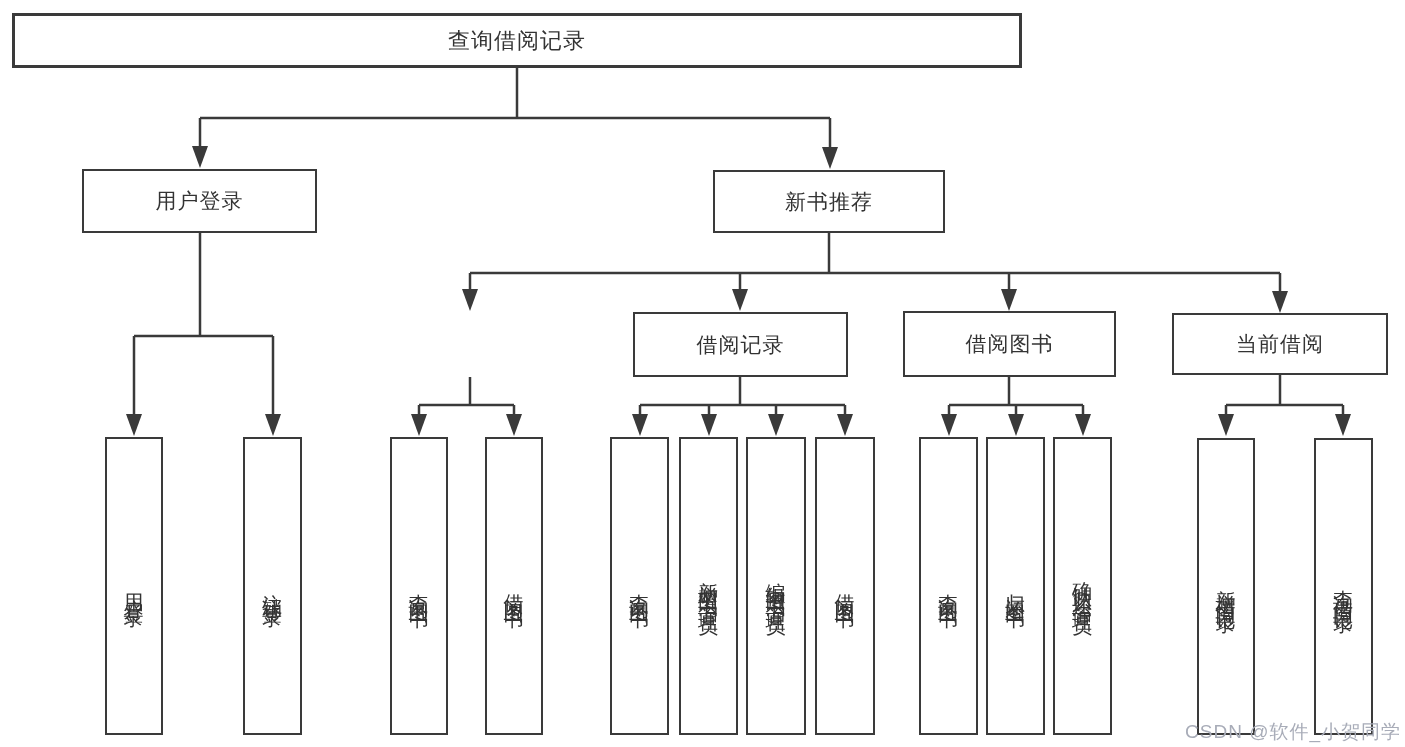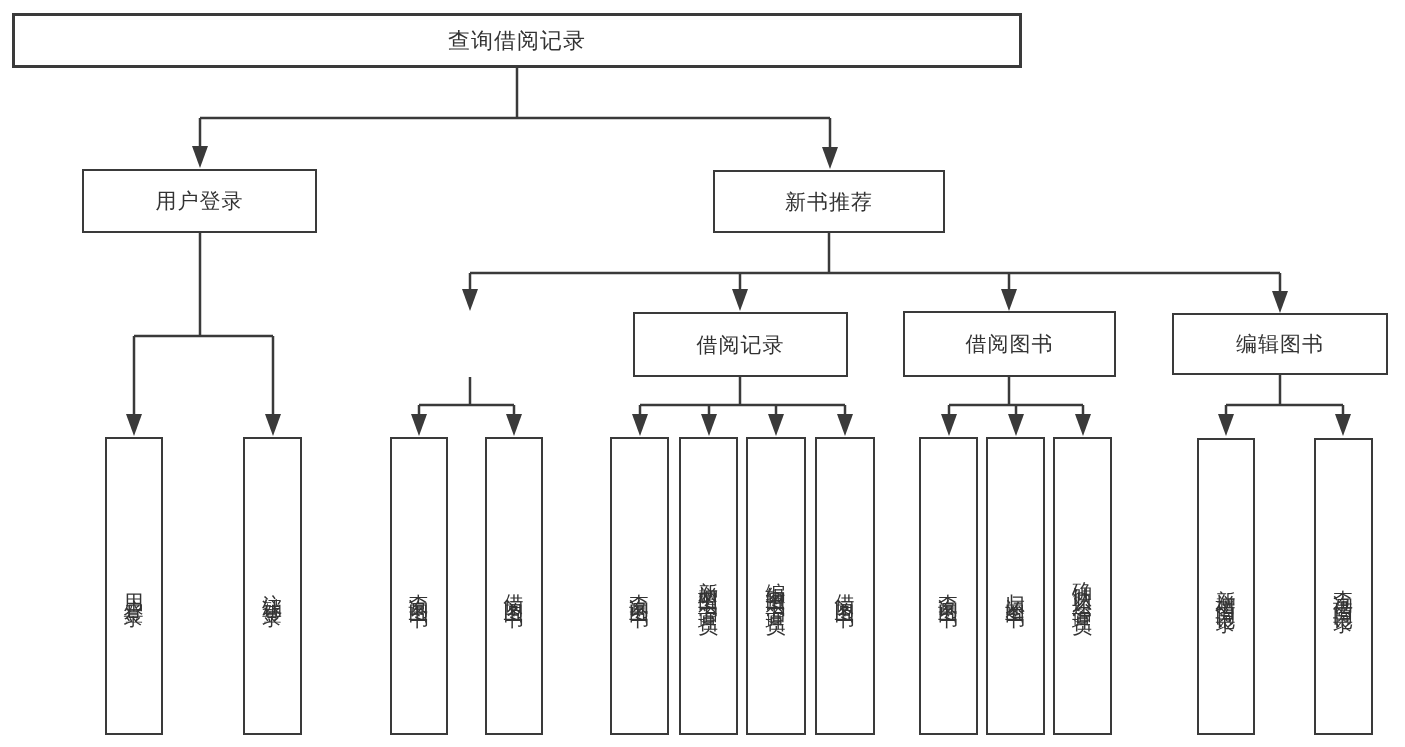"编辑图书" div.node { text: 编辑图书 -> 当前借阅 }
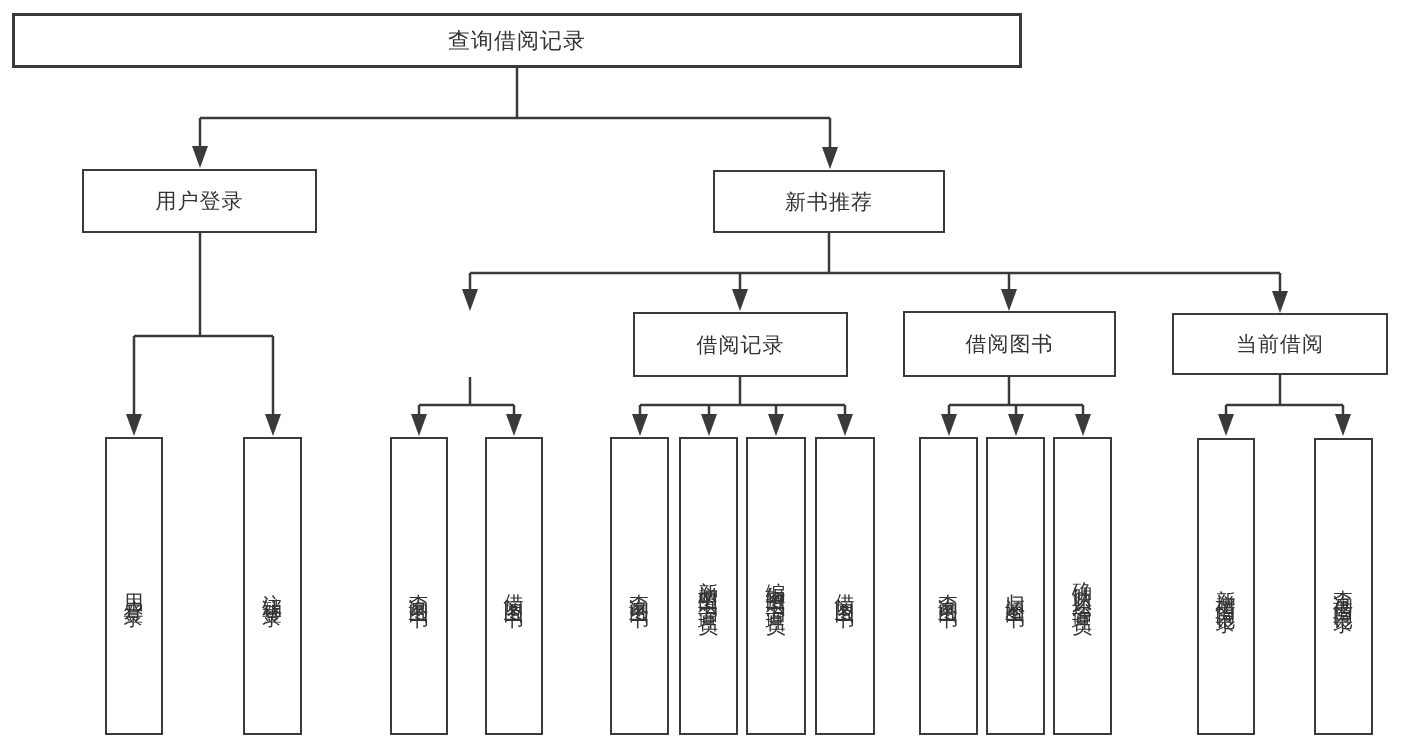"CSDN @软件_小贺同学" div.watermark { html: none -> <div>CSDN @软件_小贺同学</div> }
